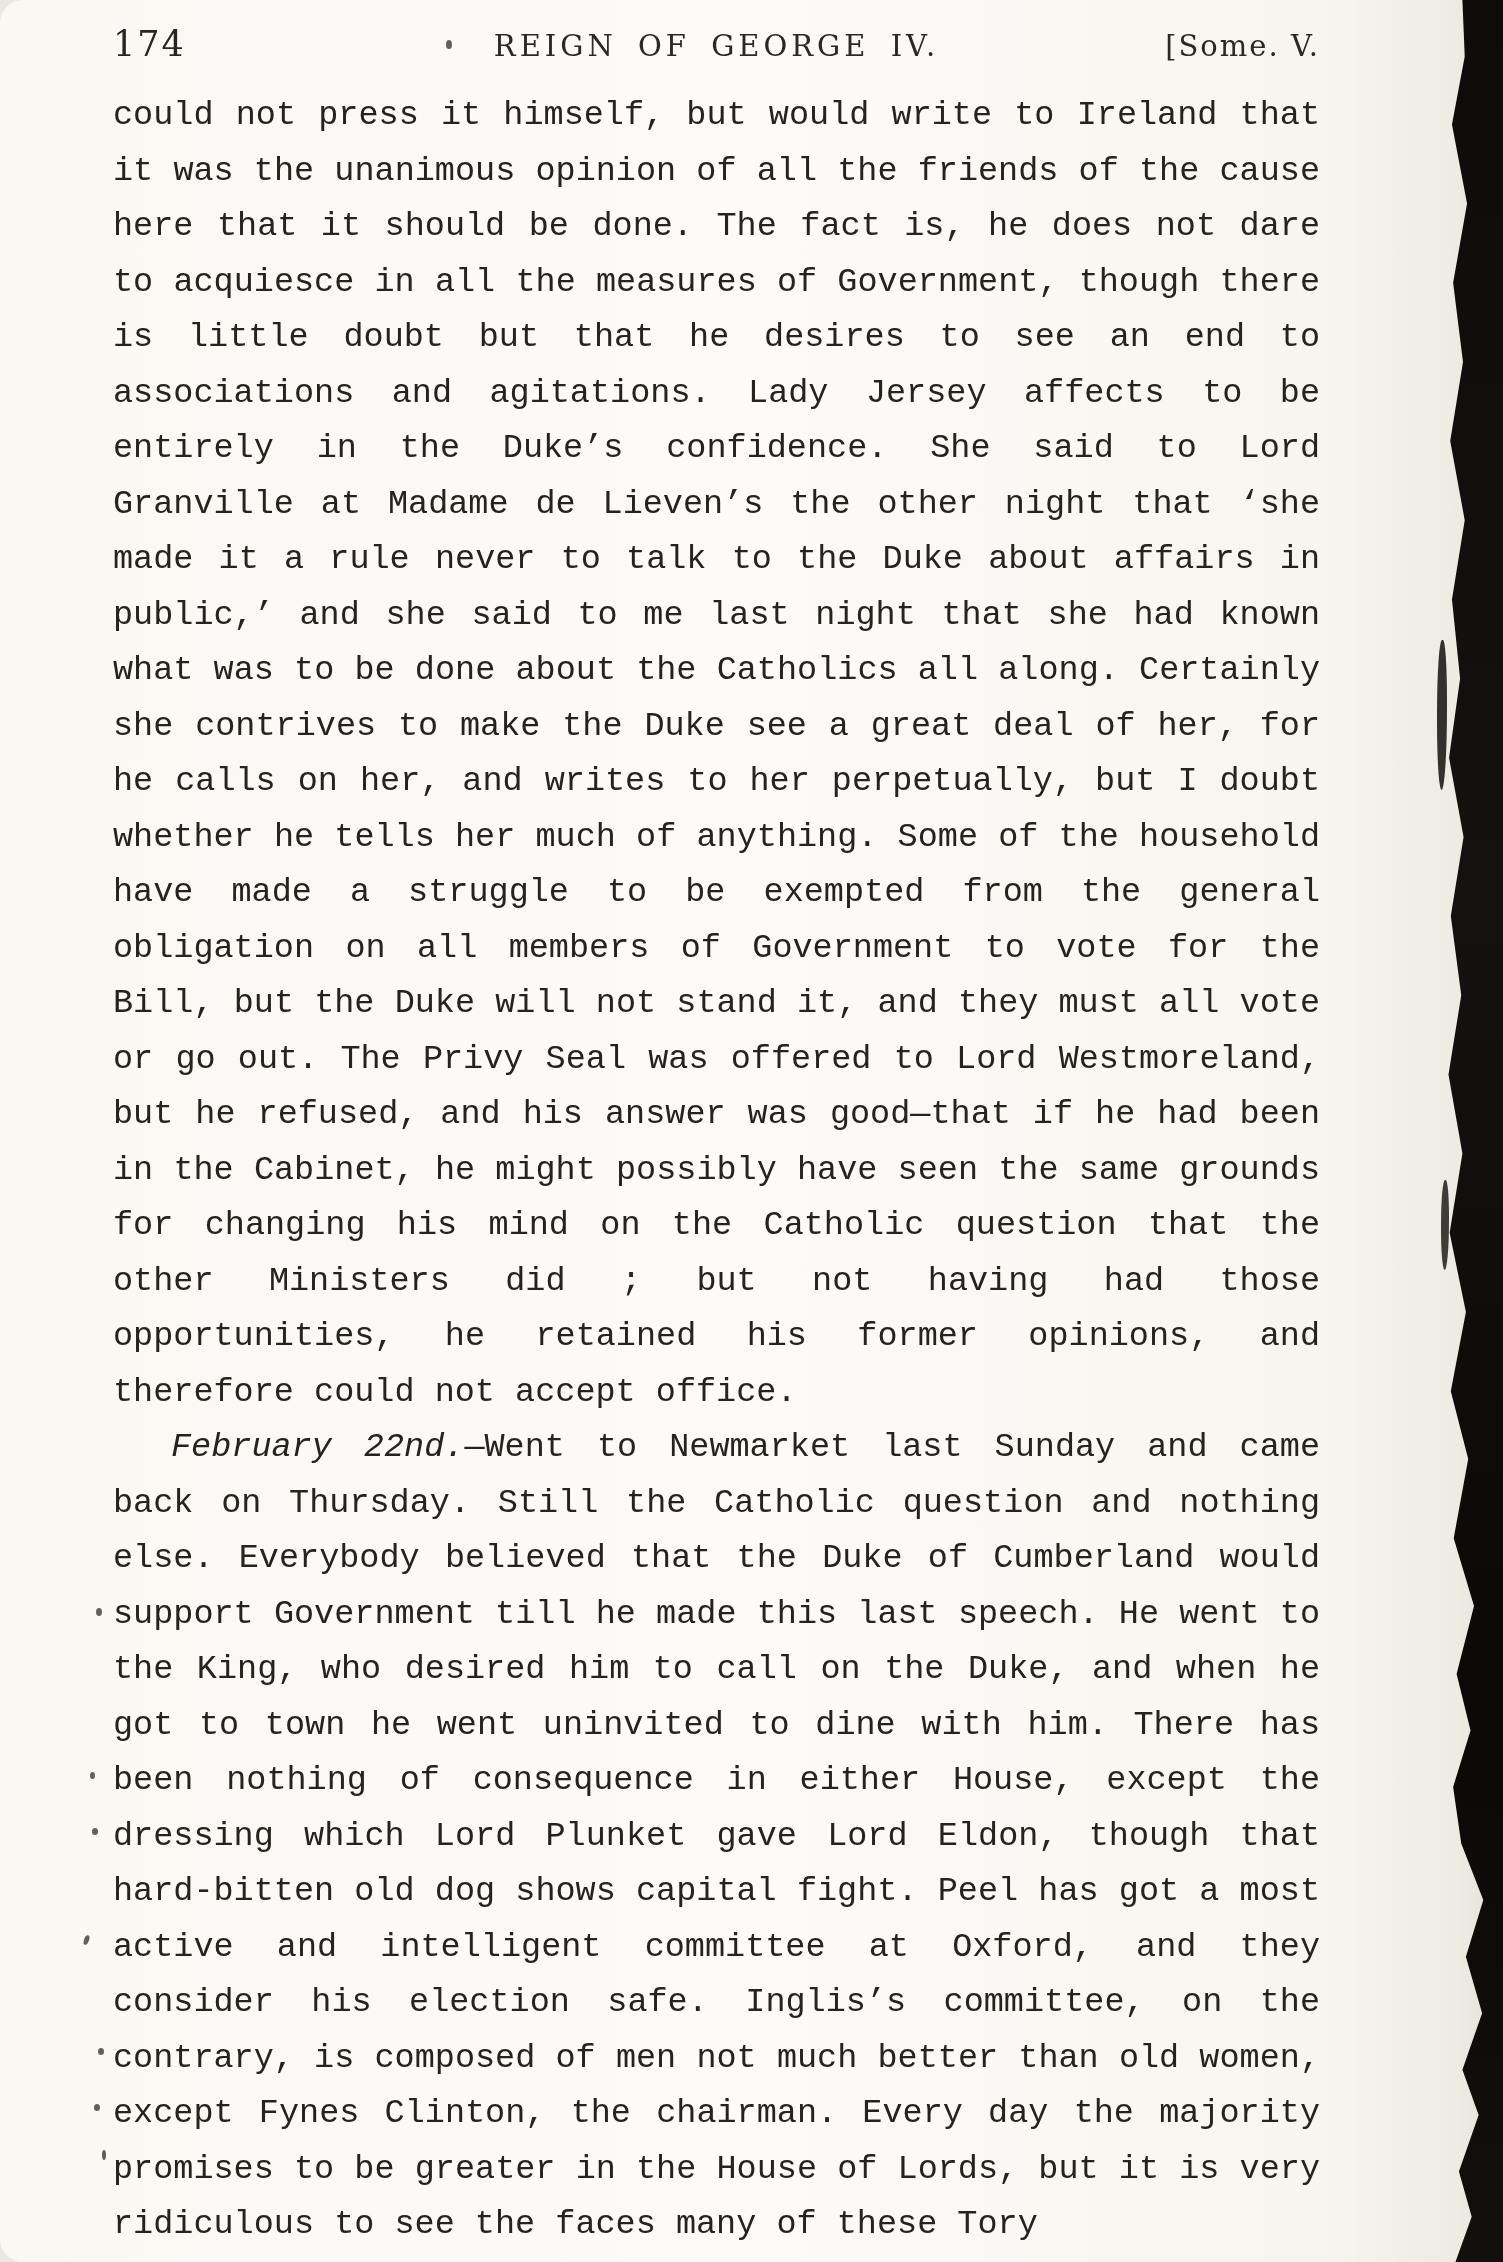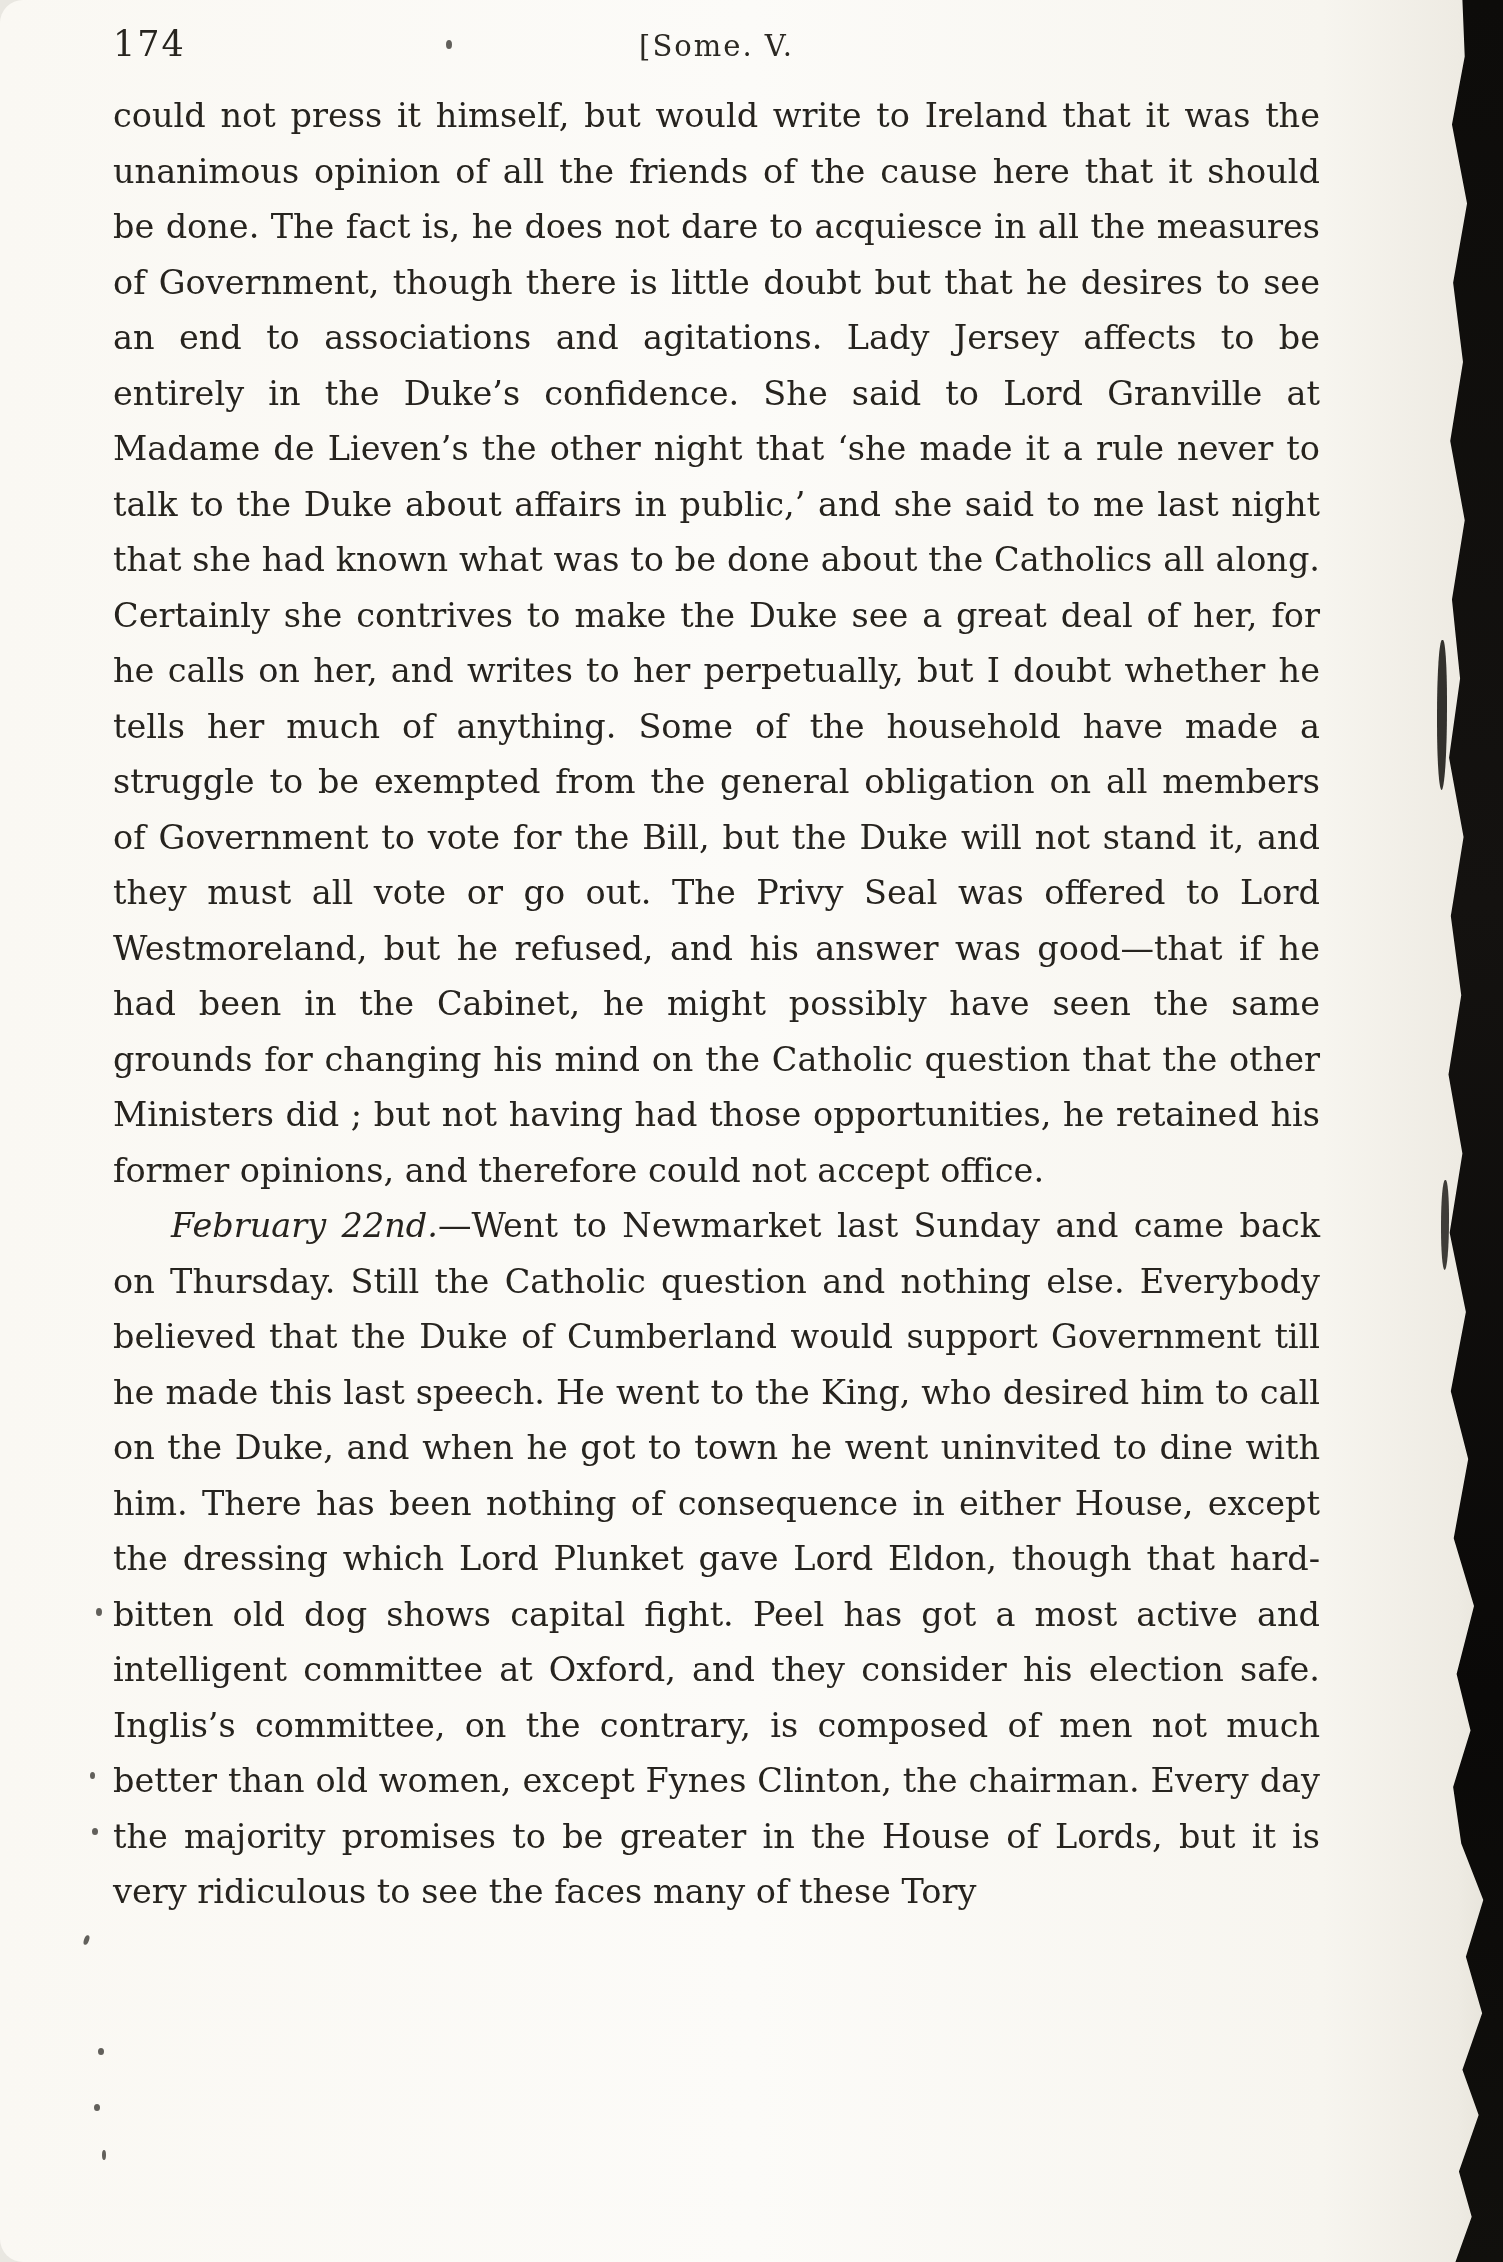"REIGN OF GEORGE IV." span.running-title { html: none -> <span>REIGN OF GEORGE IV.</span> }
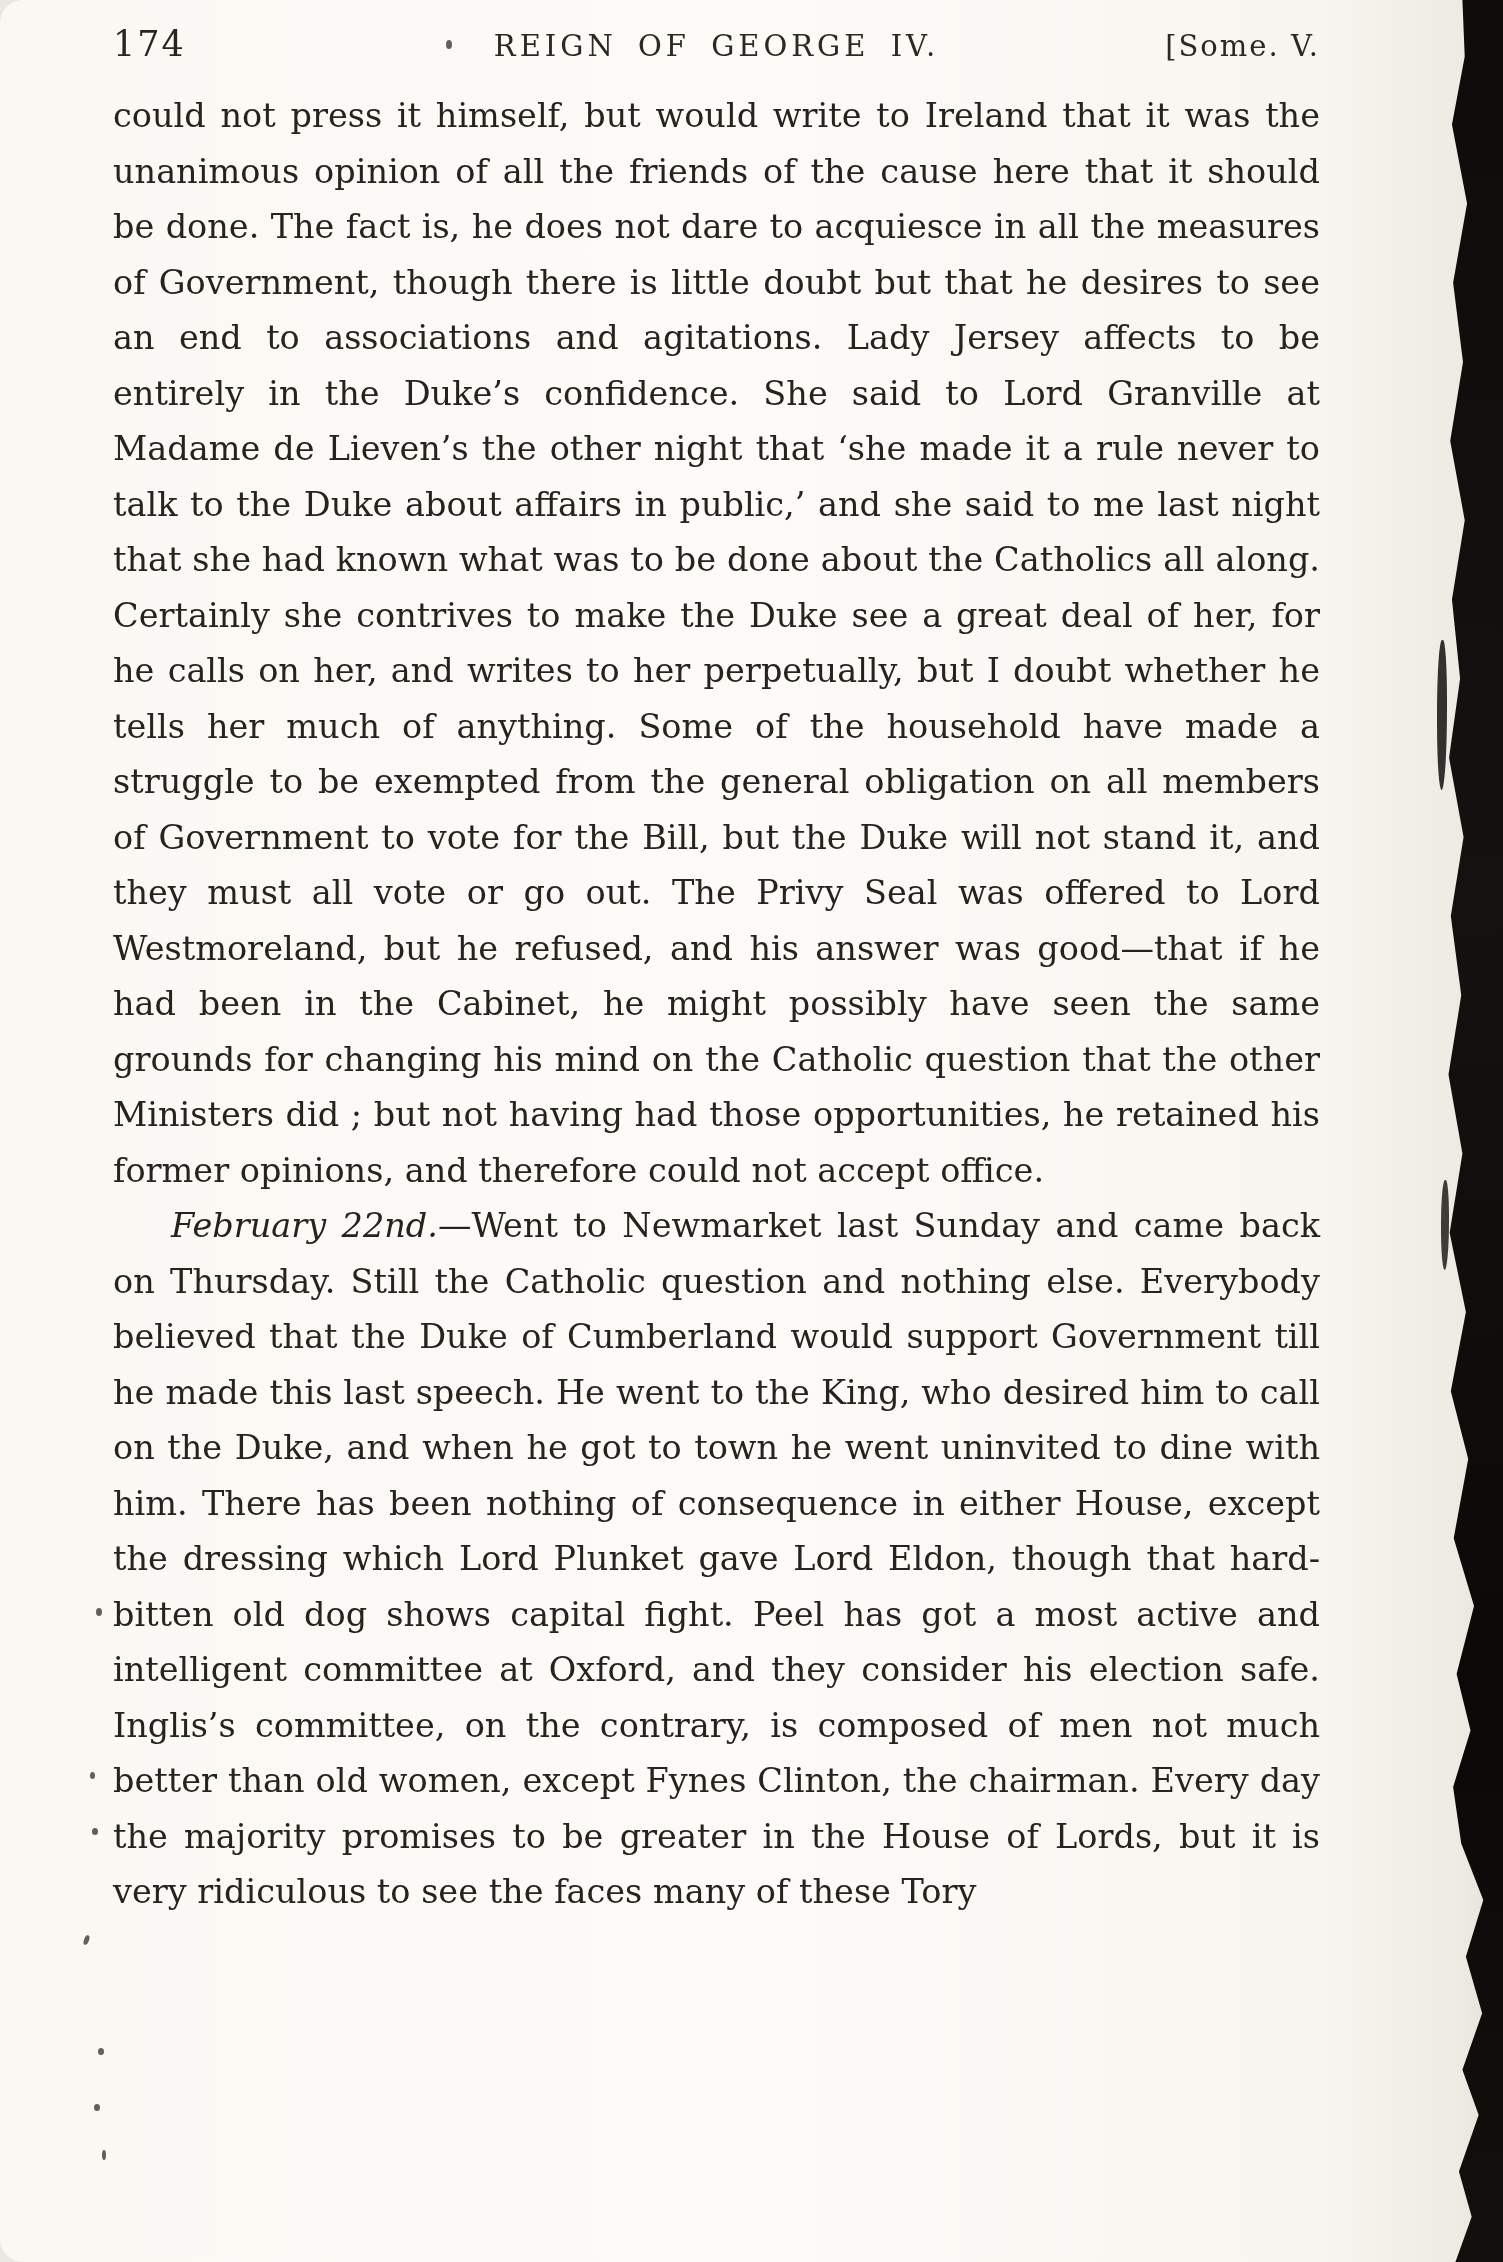"could not press it himself," .body-text { font-family: none -> Liberation Mono, monospace }
